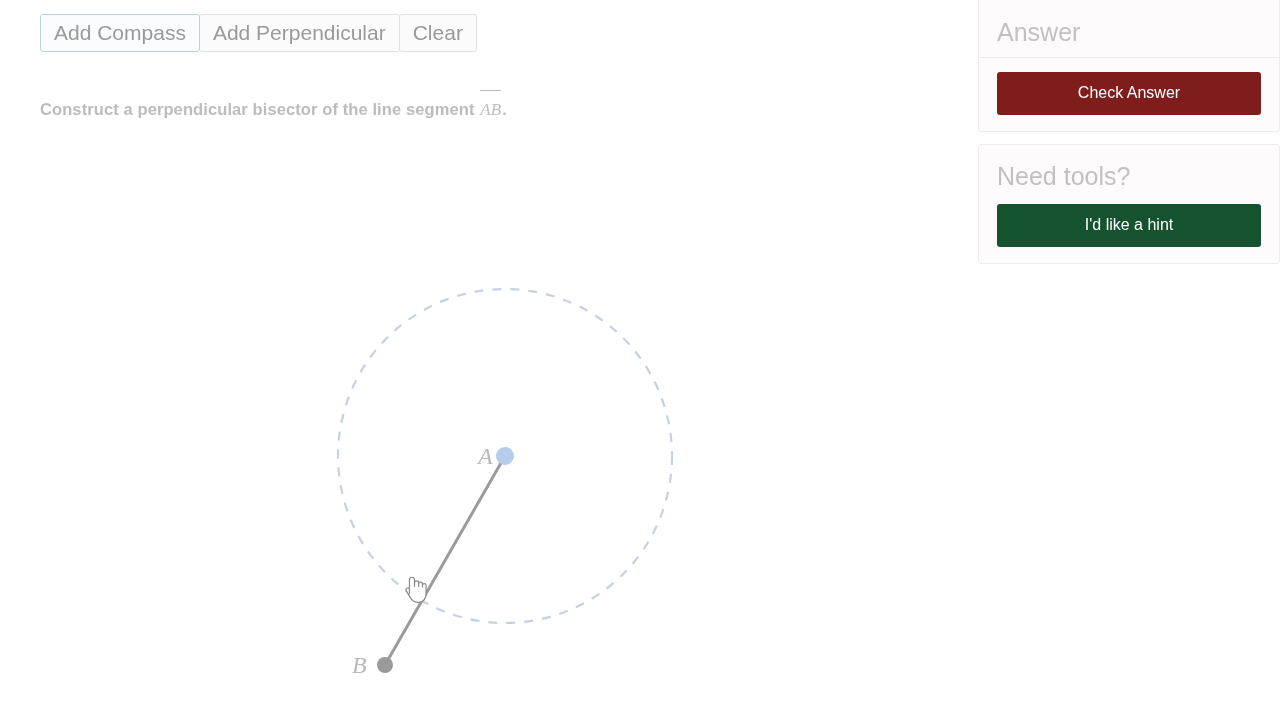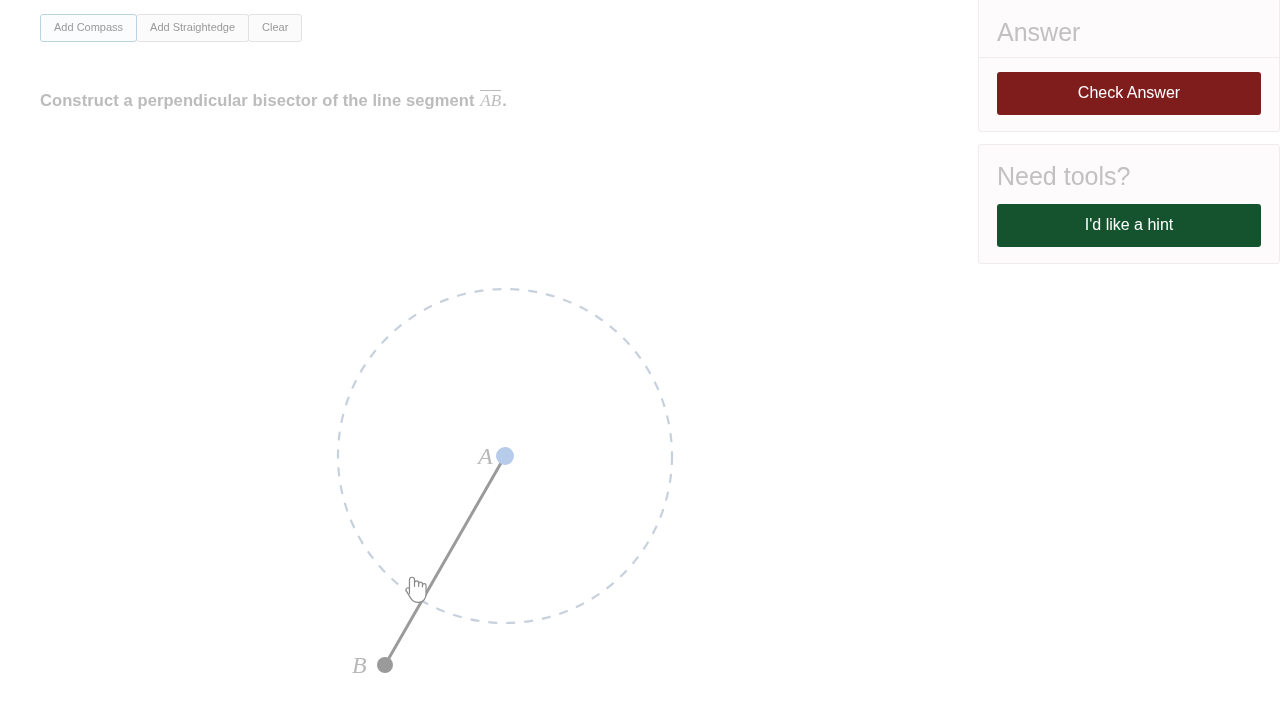"Add Compass" .tool-btn { font-size: 11px -> 21px }
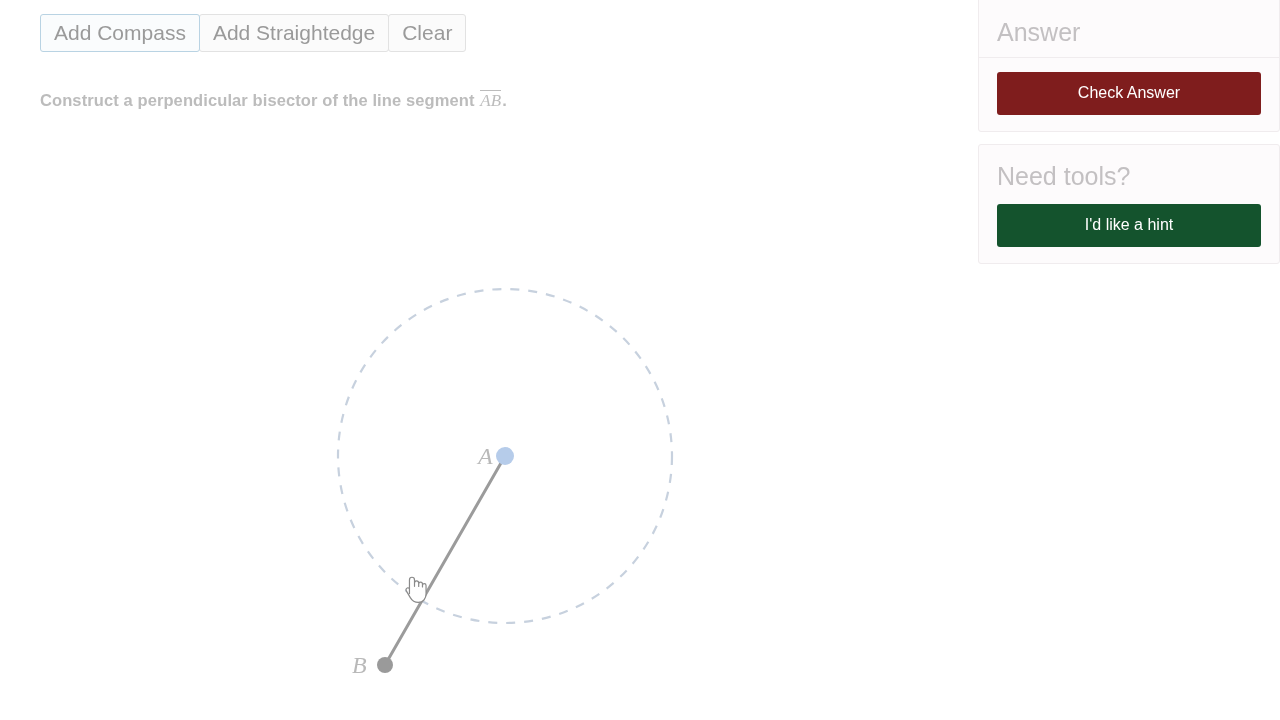"Add Straightedge" button.tool-btn { text: Straightedge -> Perpendicular }
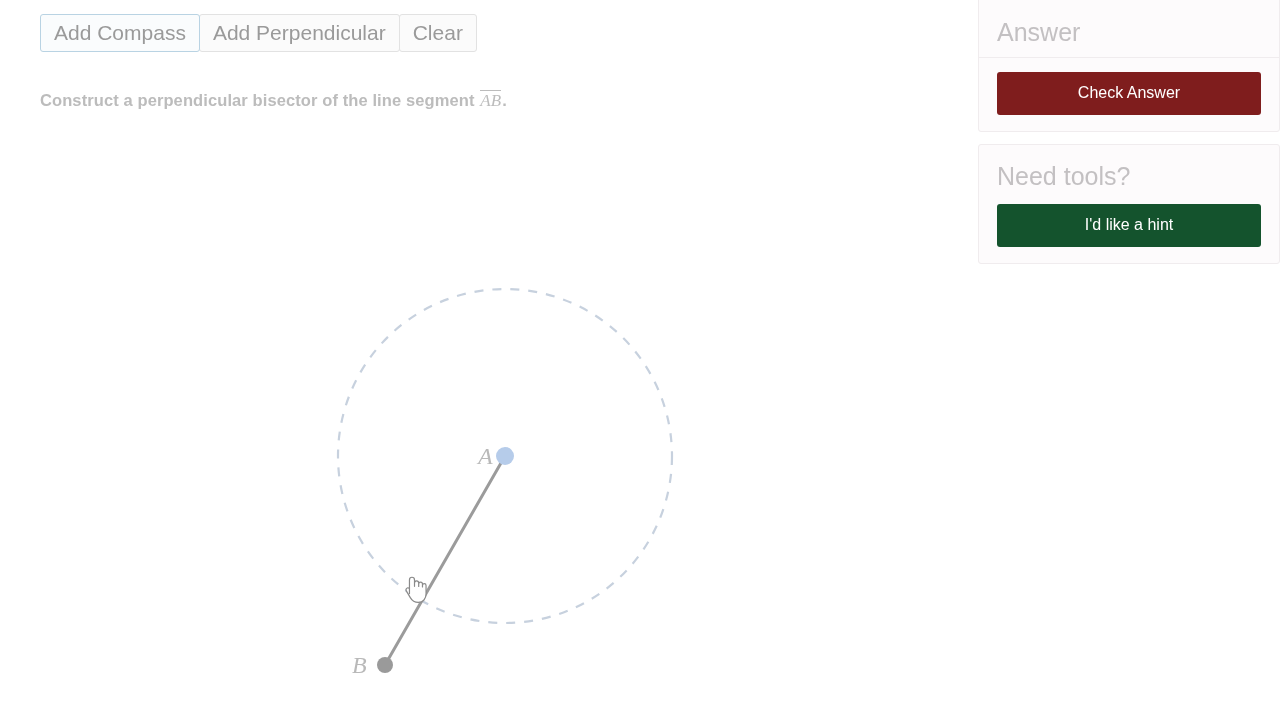"AB" .math-seg { padding-top: 1px -> 10px }
